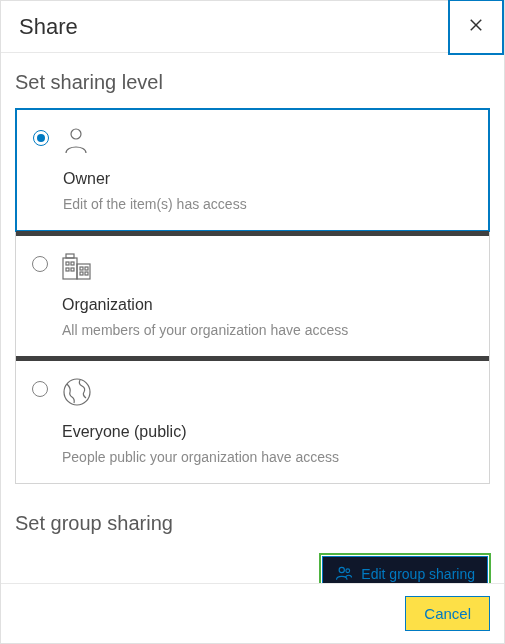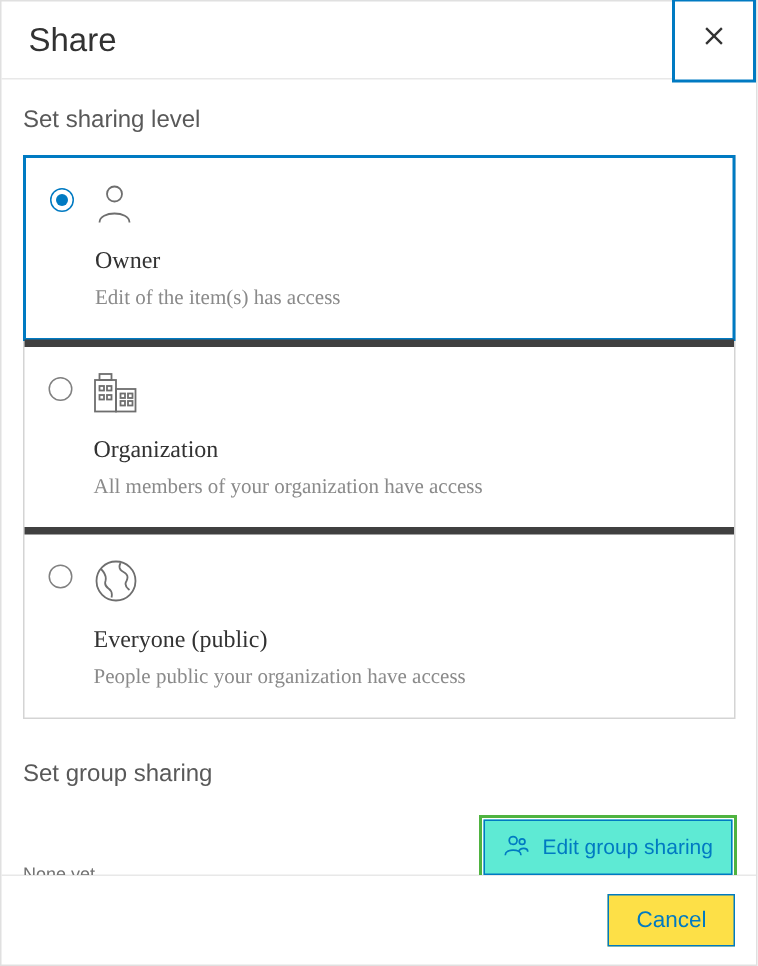"Set sharing level" .section-title { font-size: 16px -> 20px }
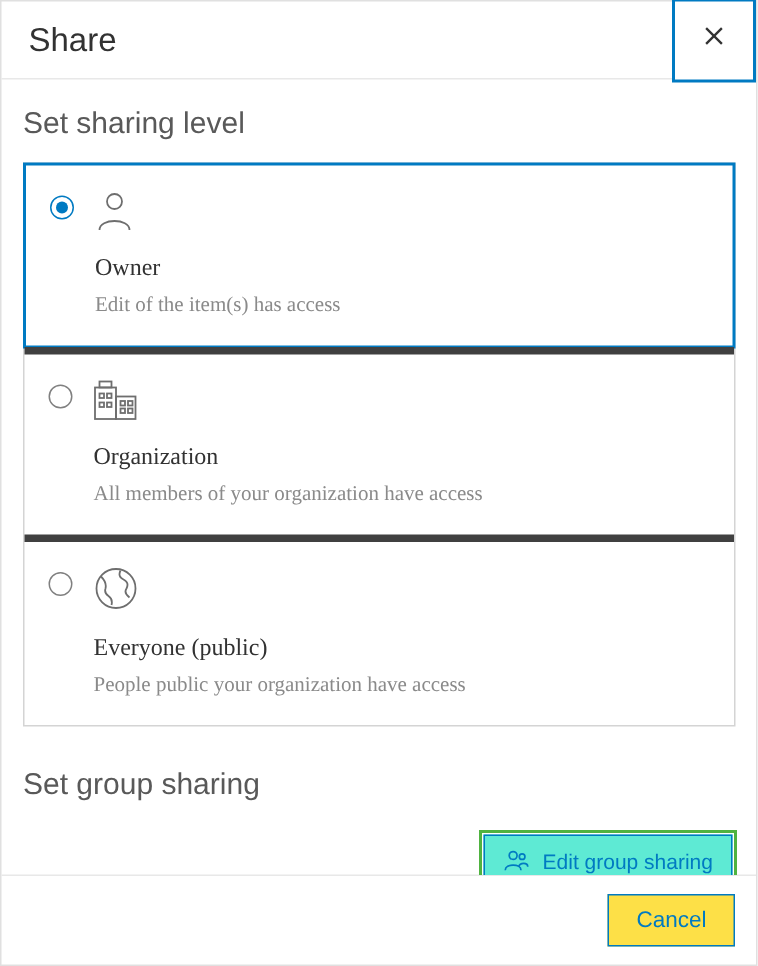"Owner" .opt-body { font-family: Liberation Serif, serif -> none }
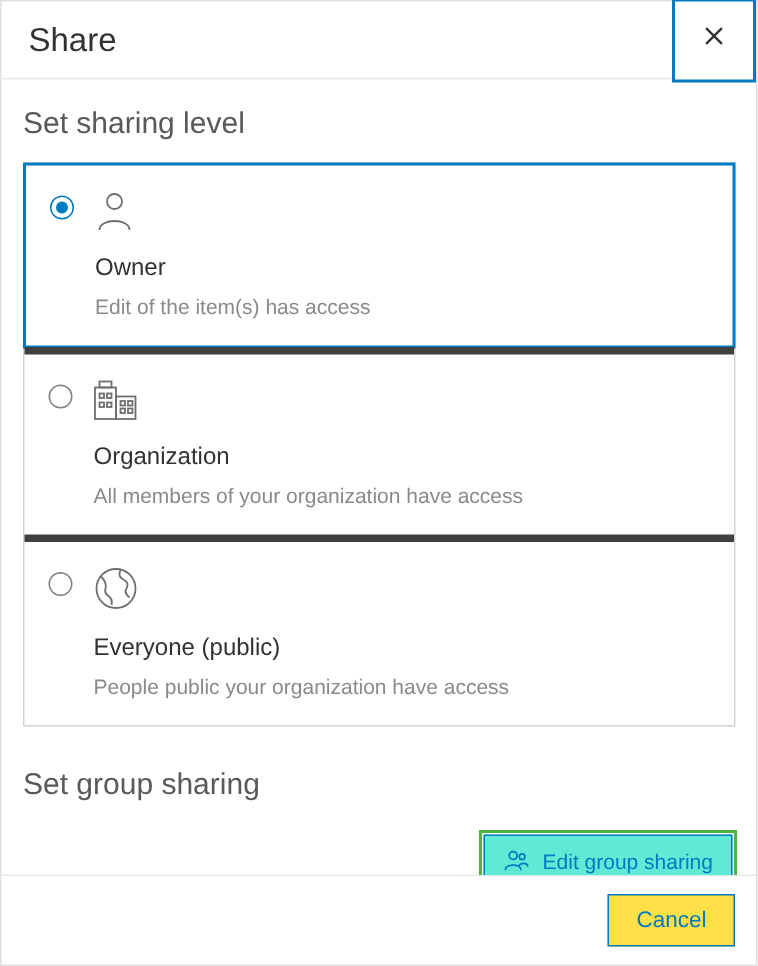"Edit group sharing" .edit-group-btn { background: #5eead4 -> #0f172a }
